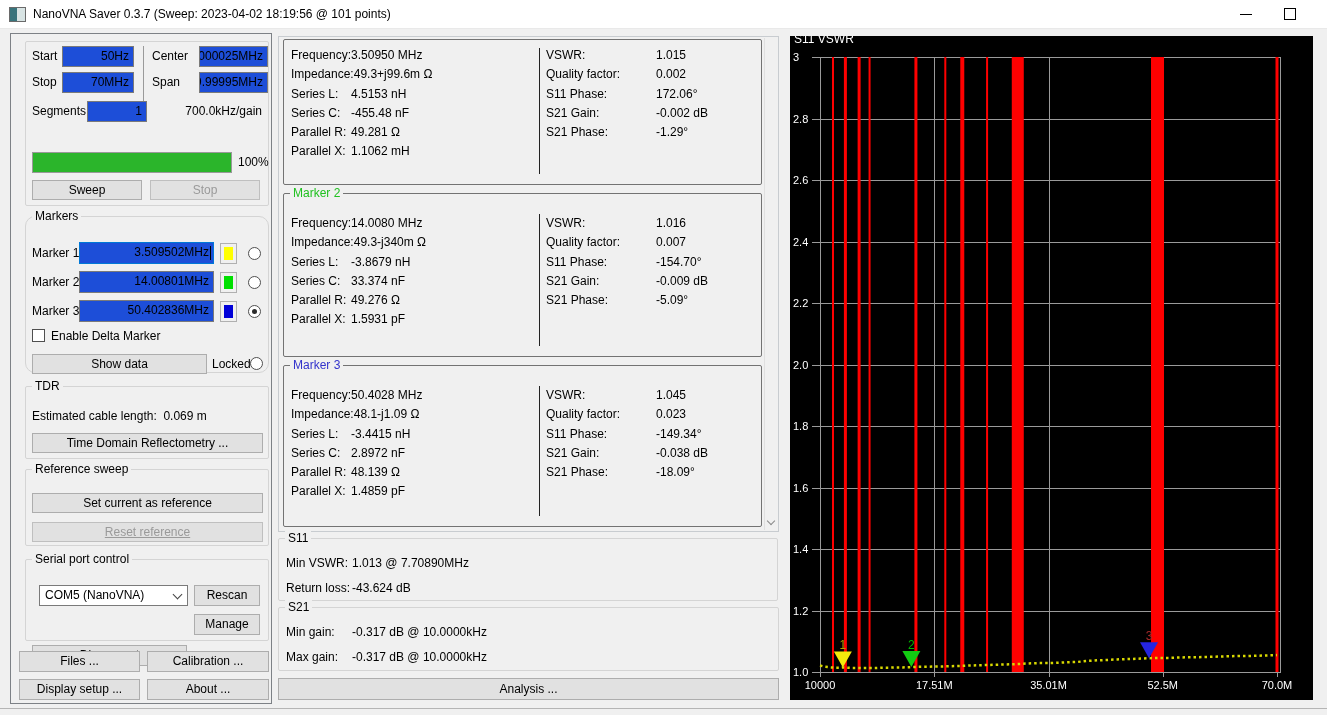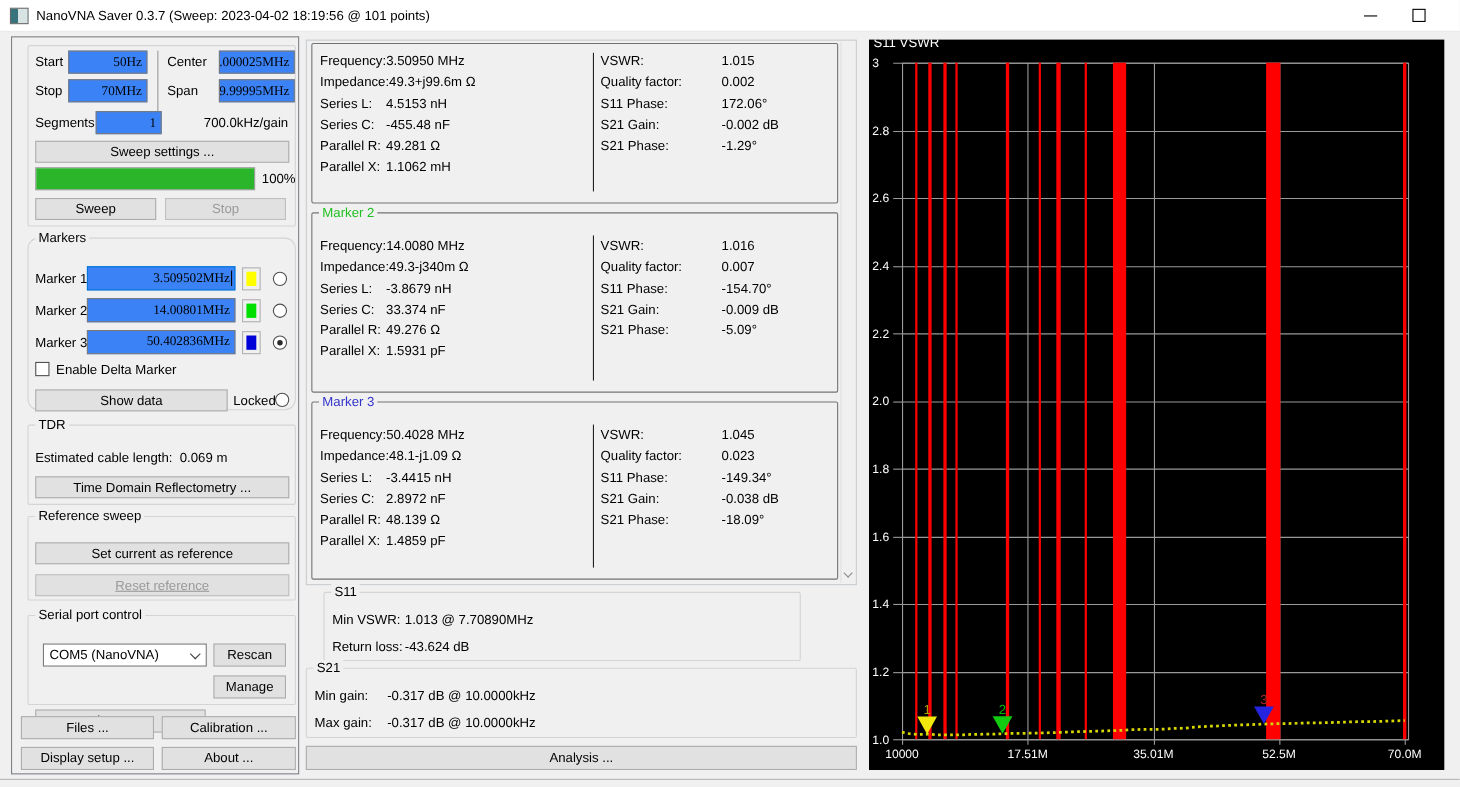"50Hz" .tfield { background: #3b82f6 -> #1d4ed8; font-family: Liberation Serif, serif -> none }
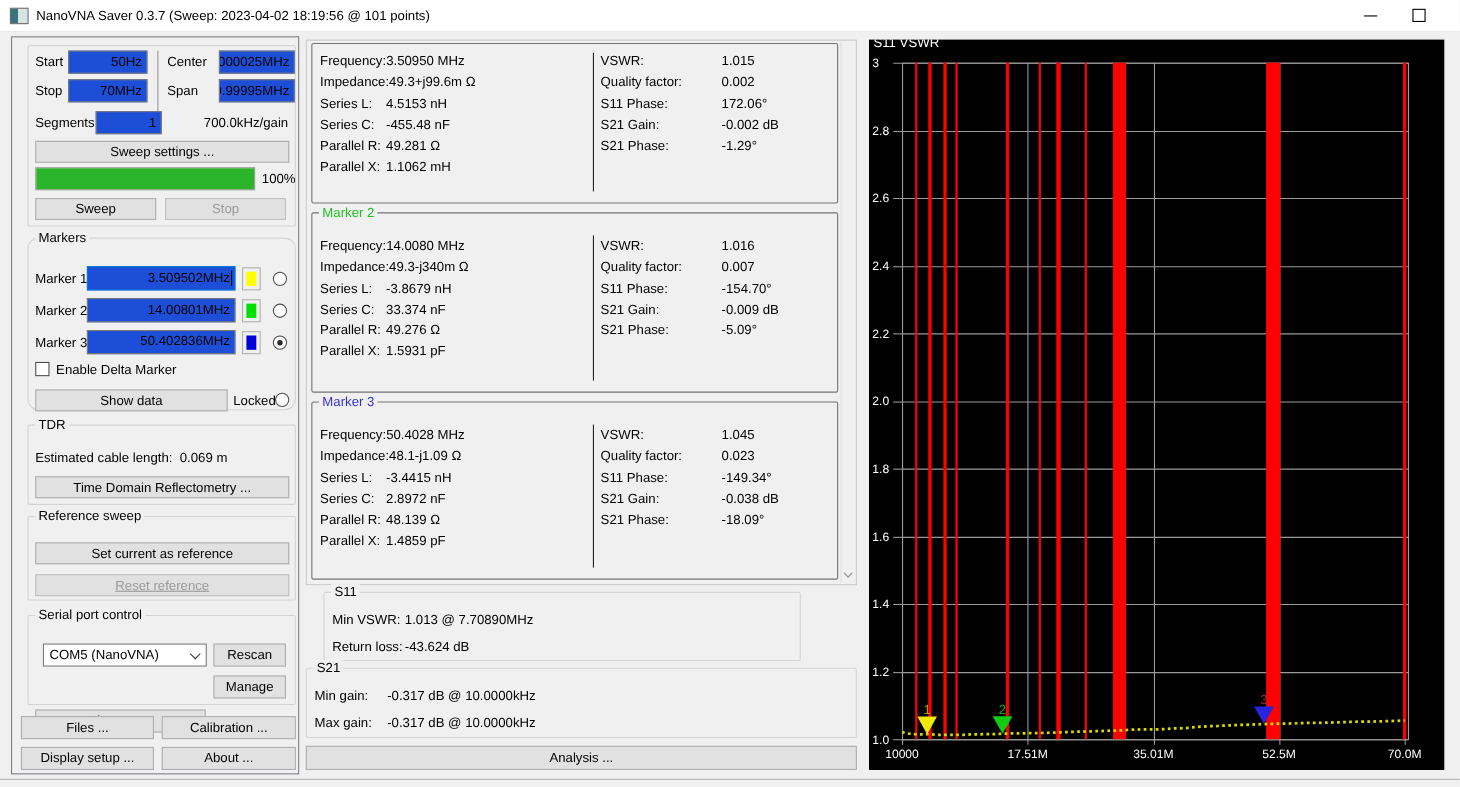"Sweep settings ..." div.btn { html: <div>Sweep settings ...</div> -> none }
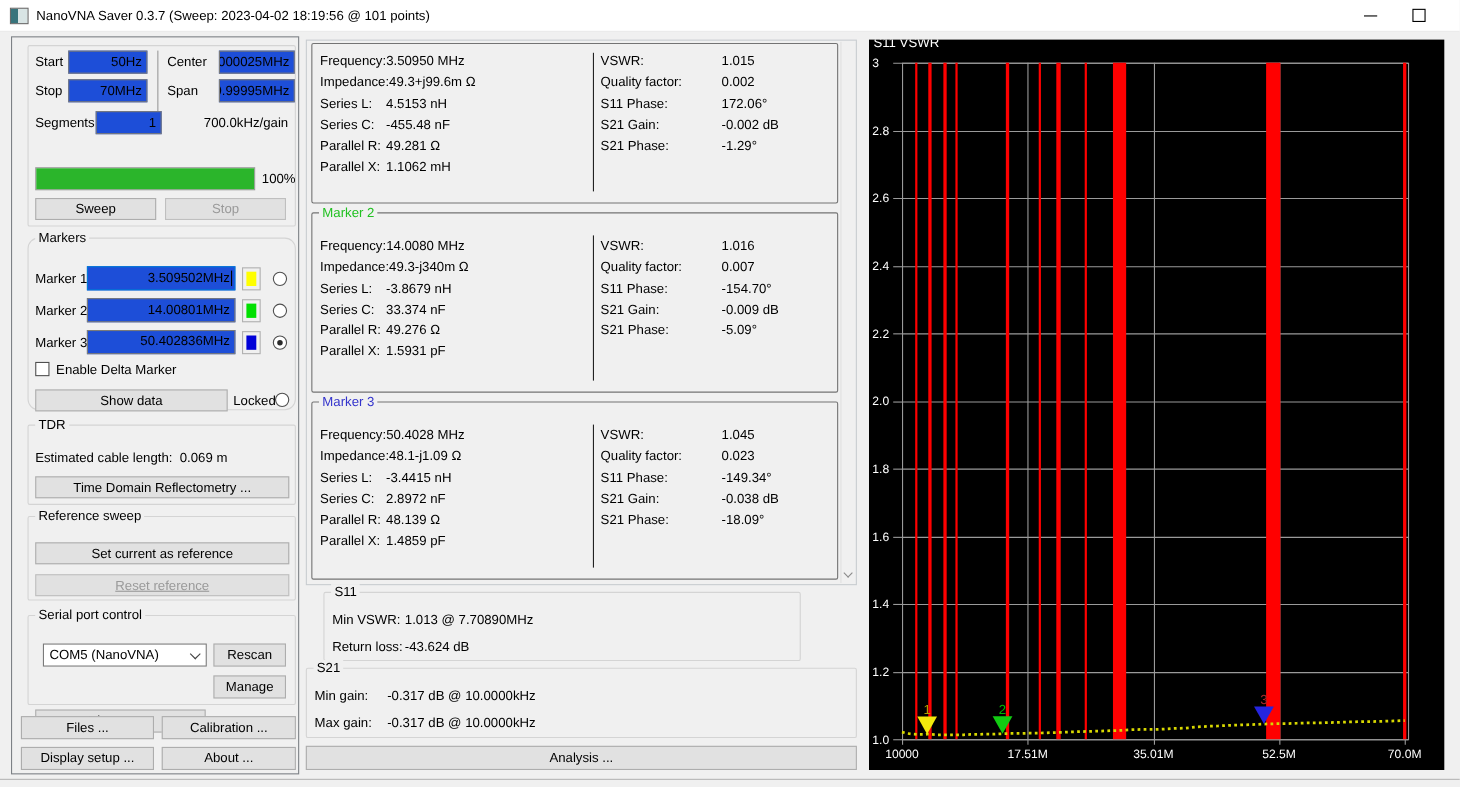"S11" #grp-s11 { left: 16px -> 0; width: 434px -> 500px }
